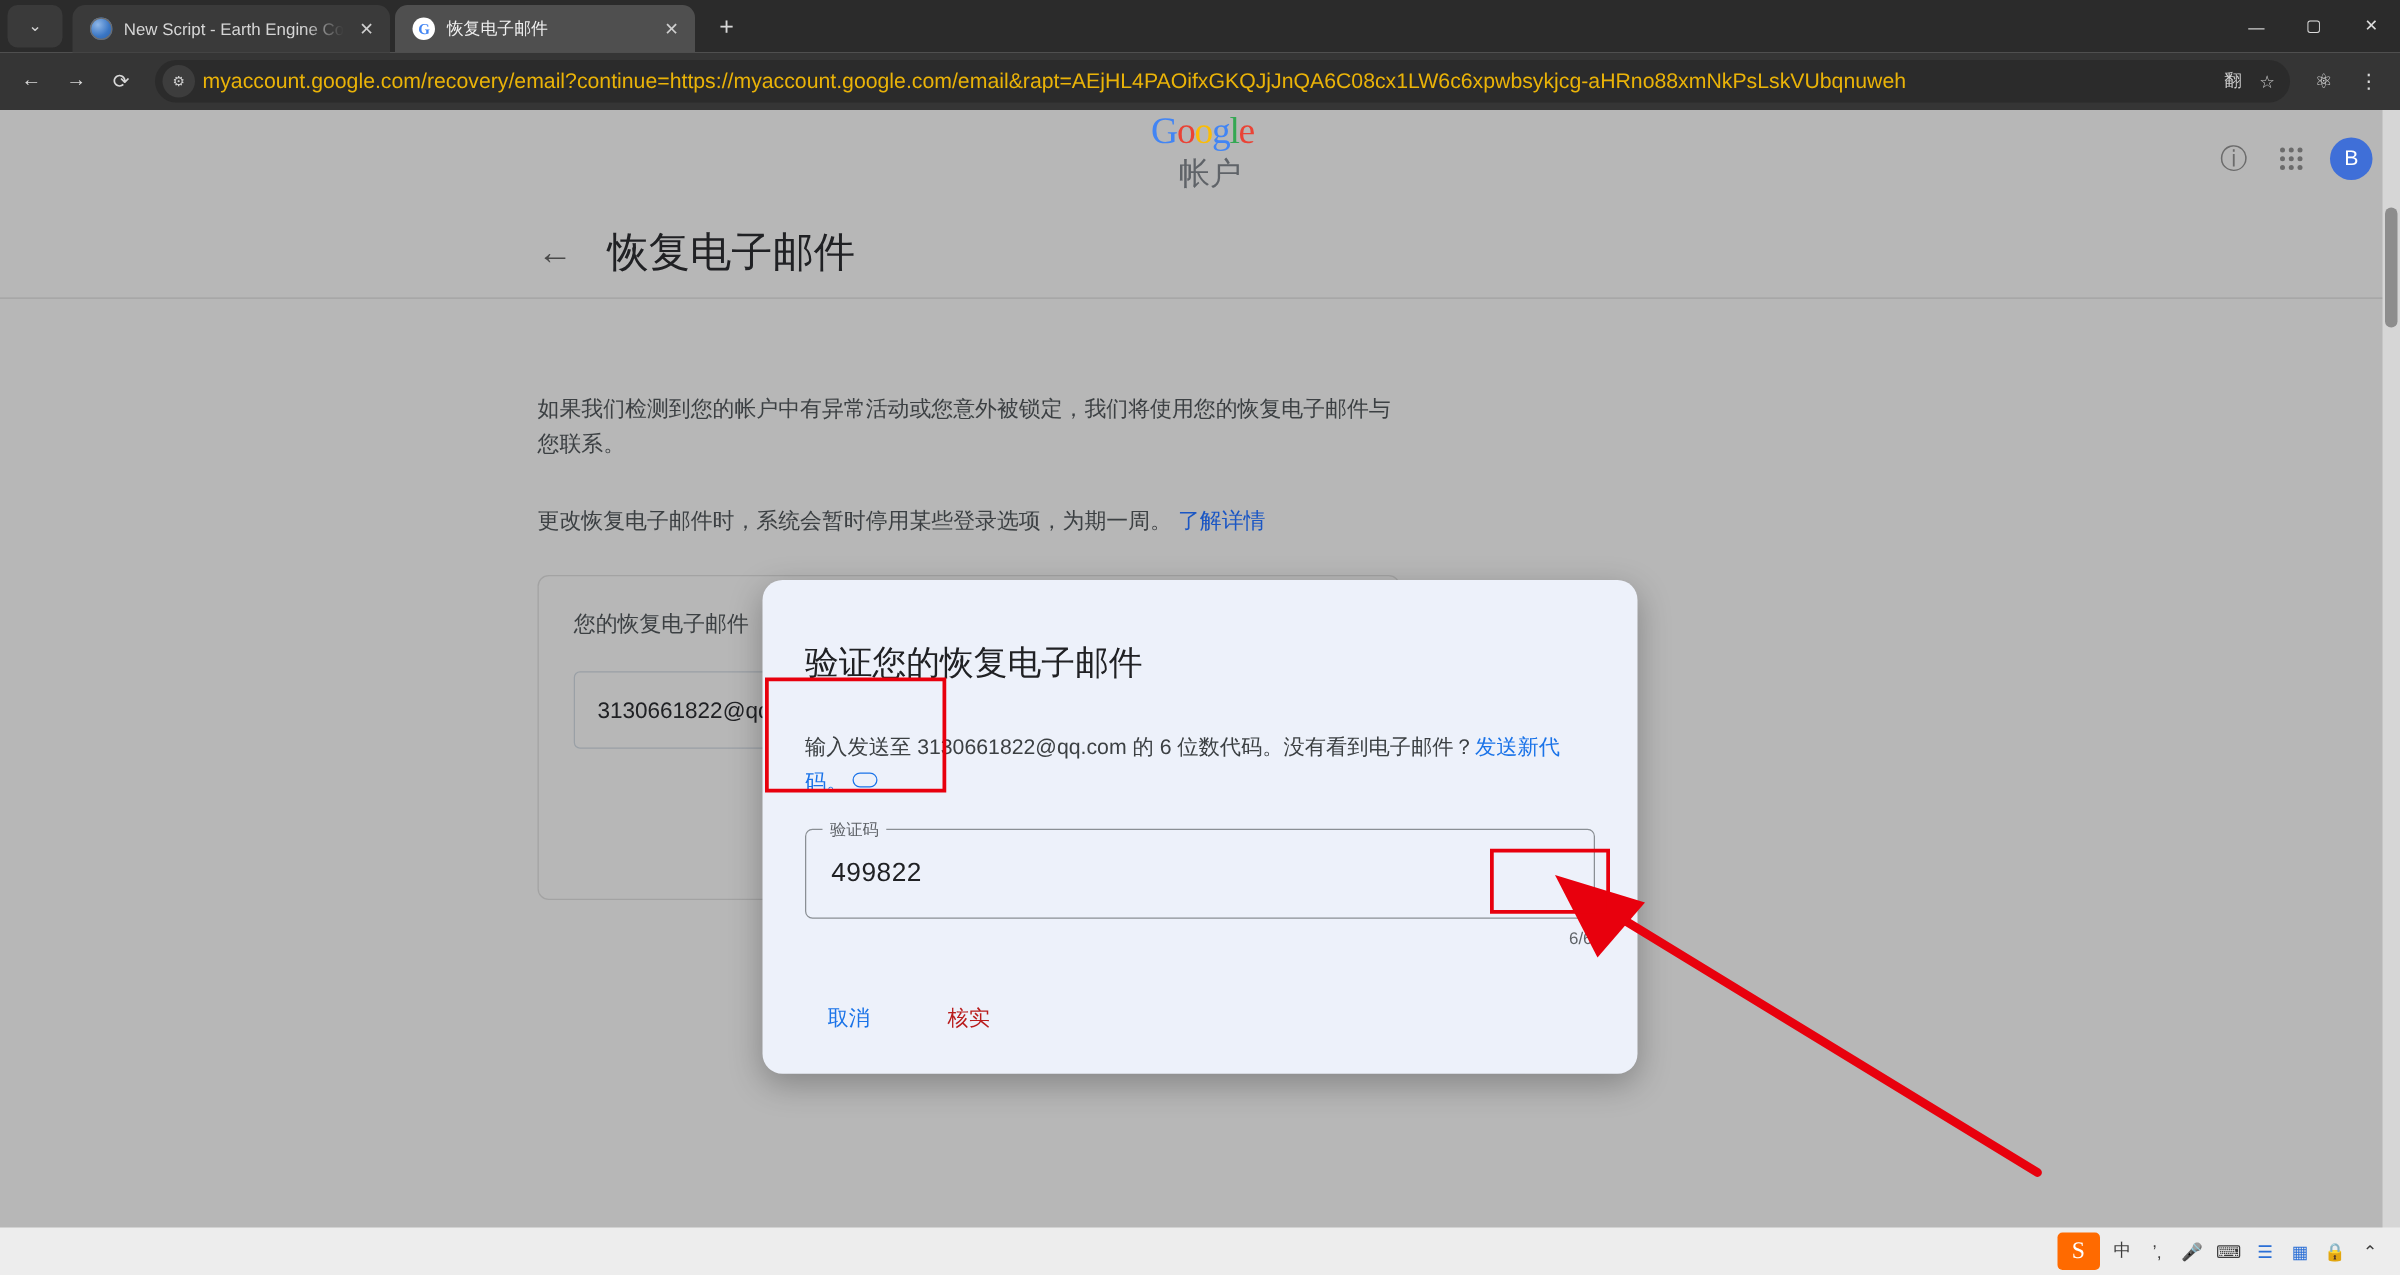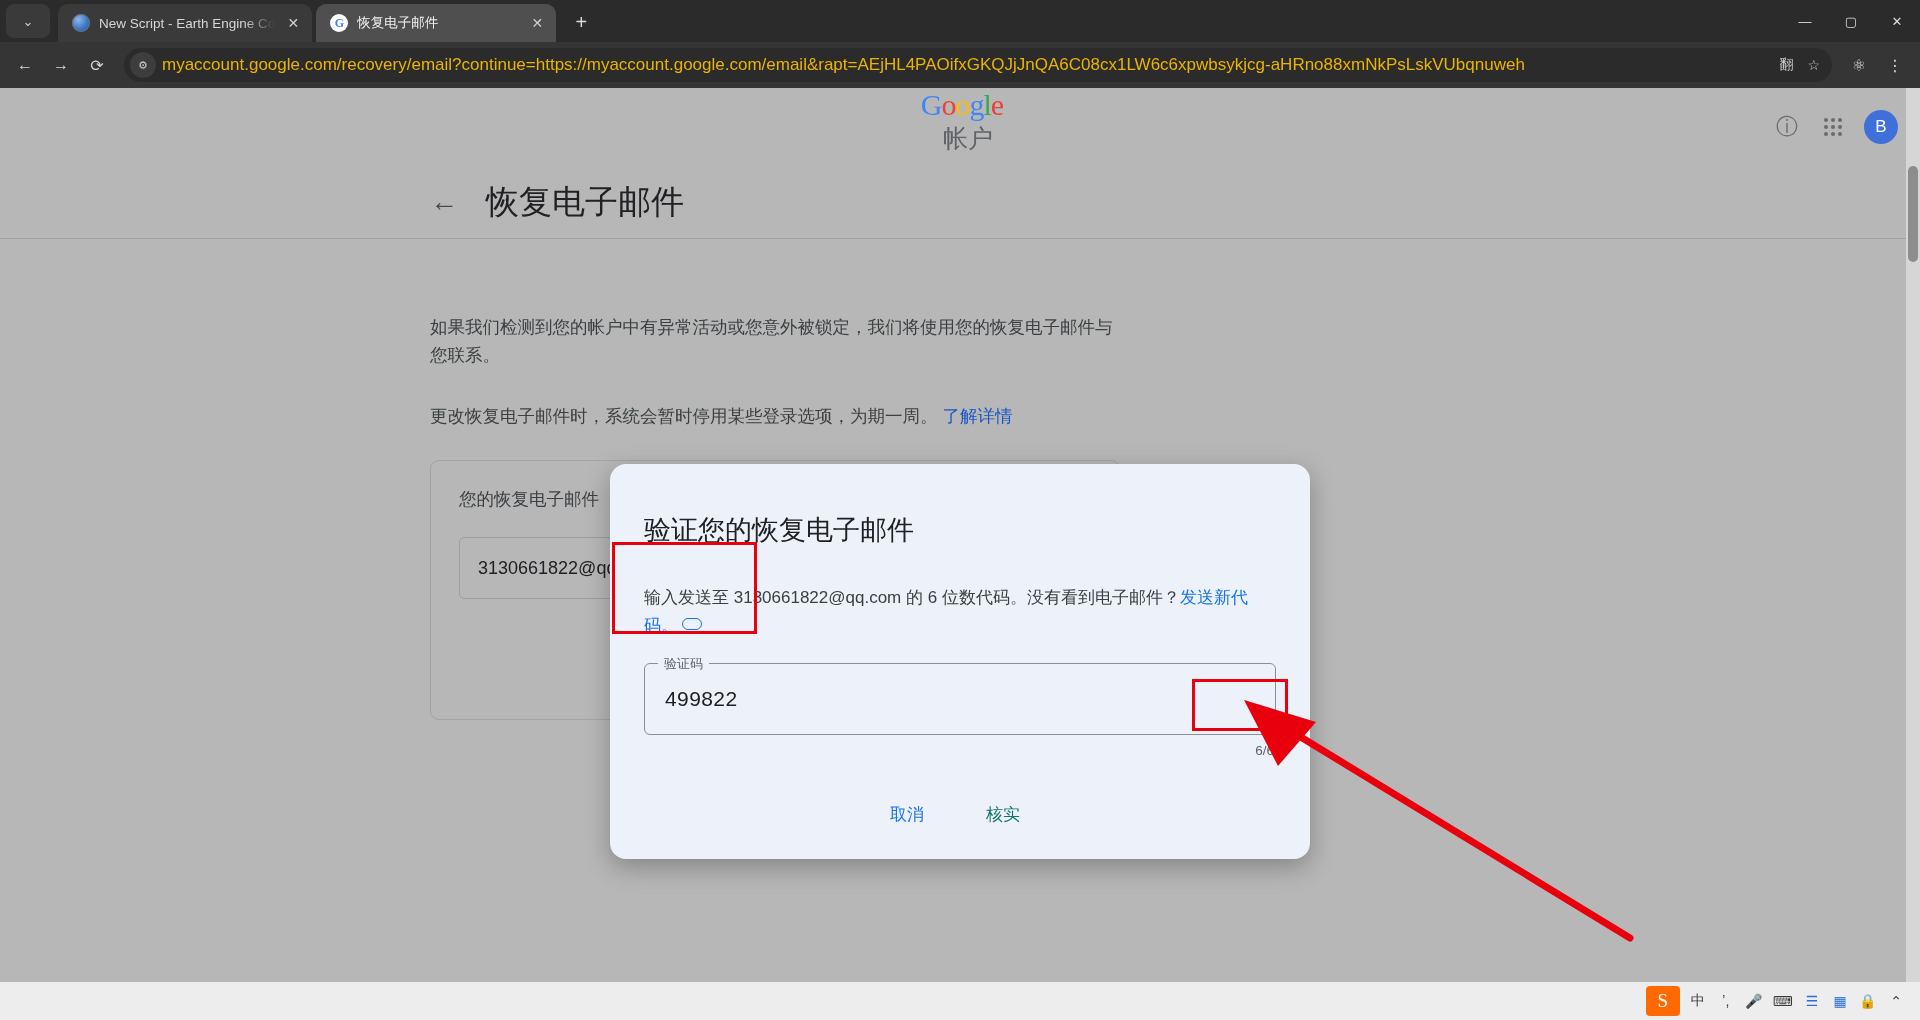"取消" .dlg-actions { justify-content: center -> flex-start }
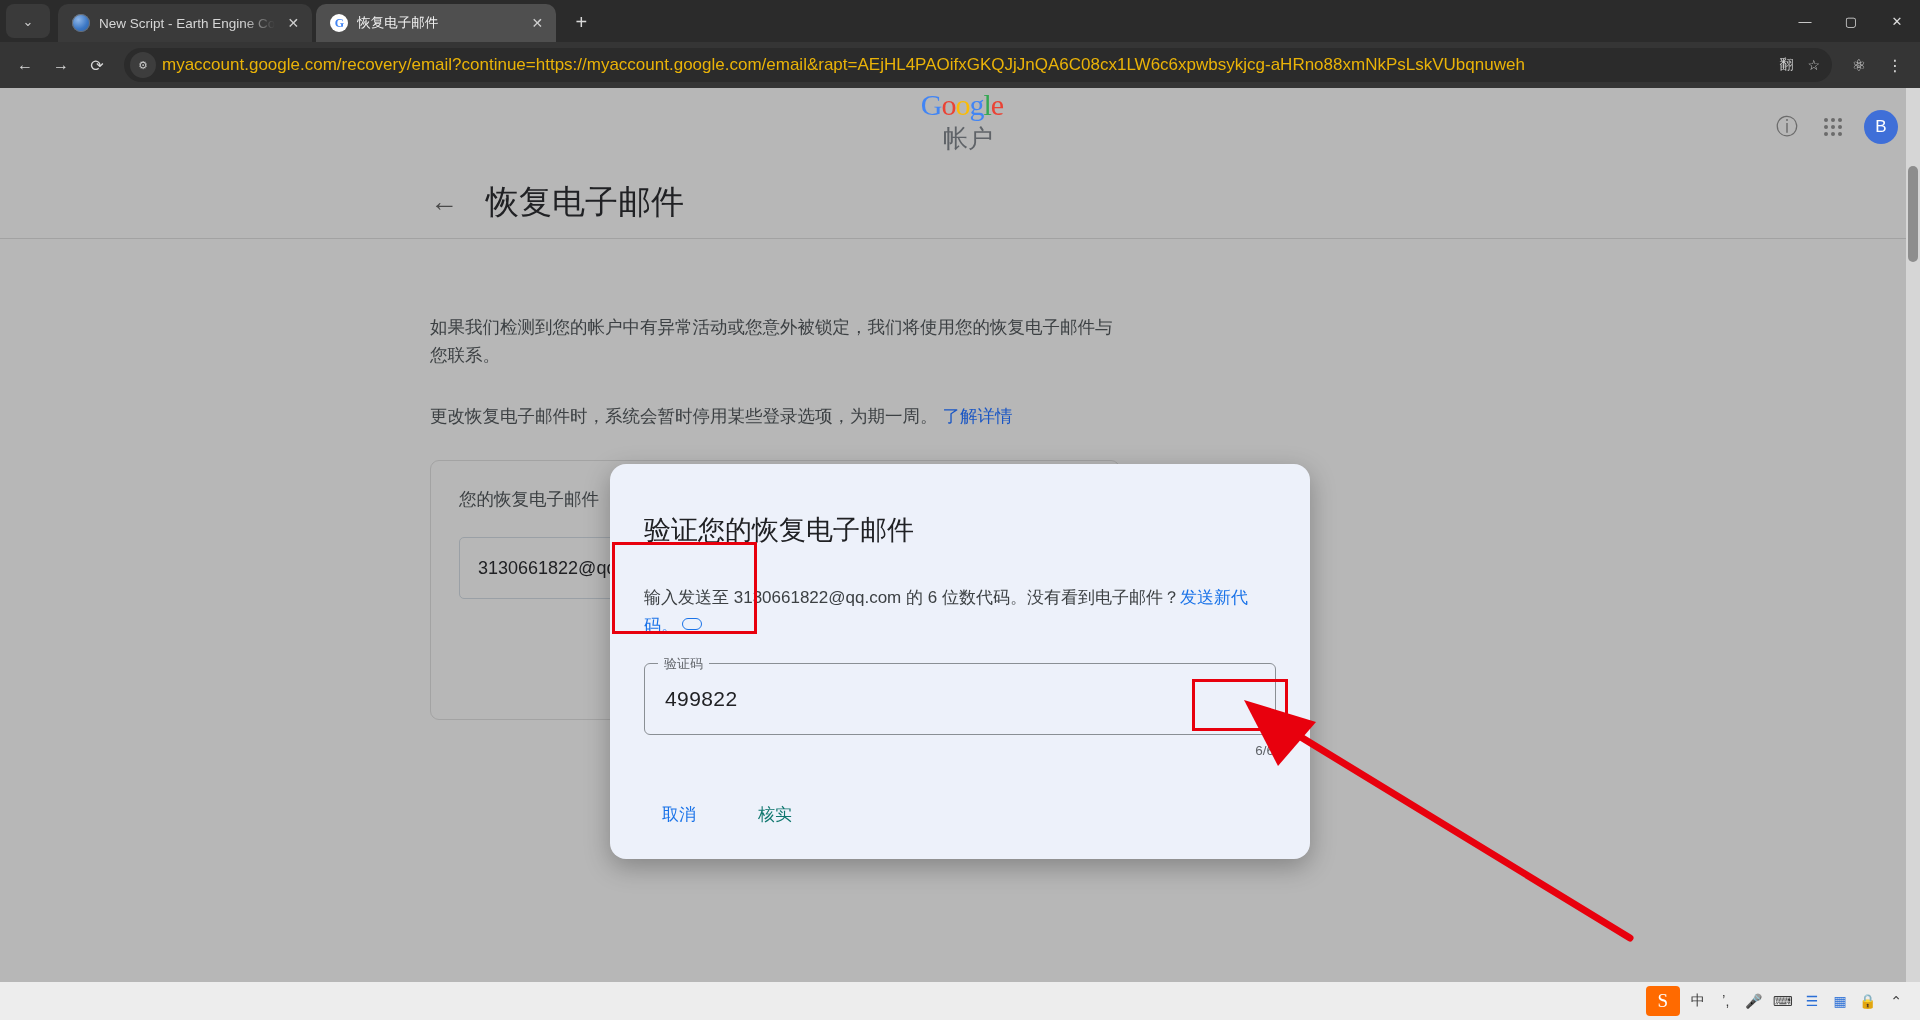"核实" .btn-confirm { color: #0f766e -> #b91c1c }
